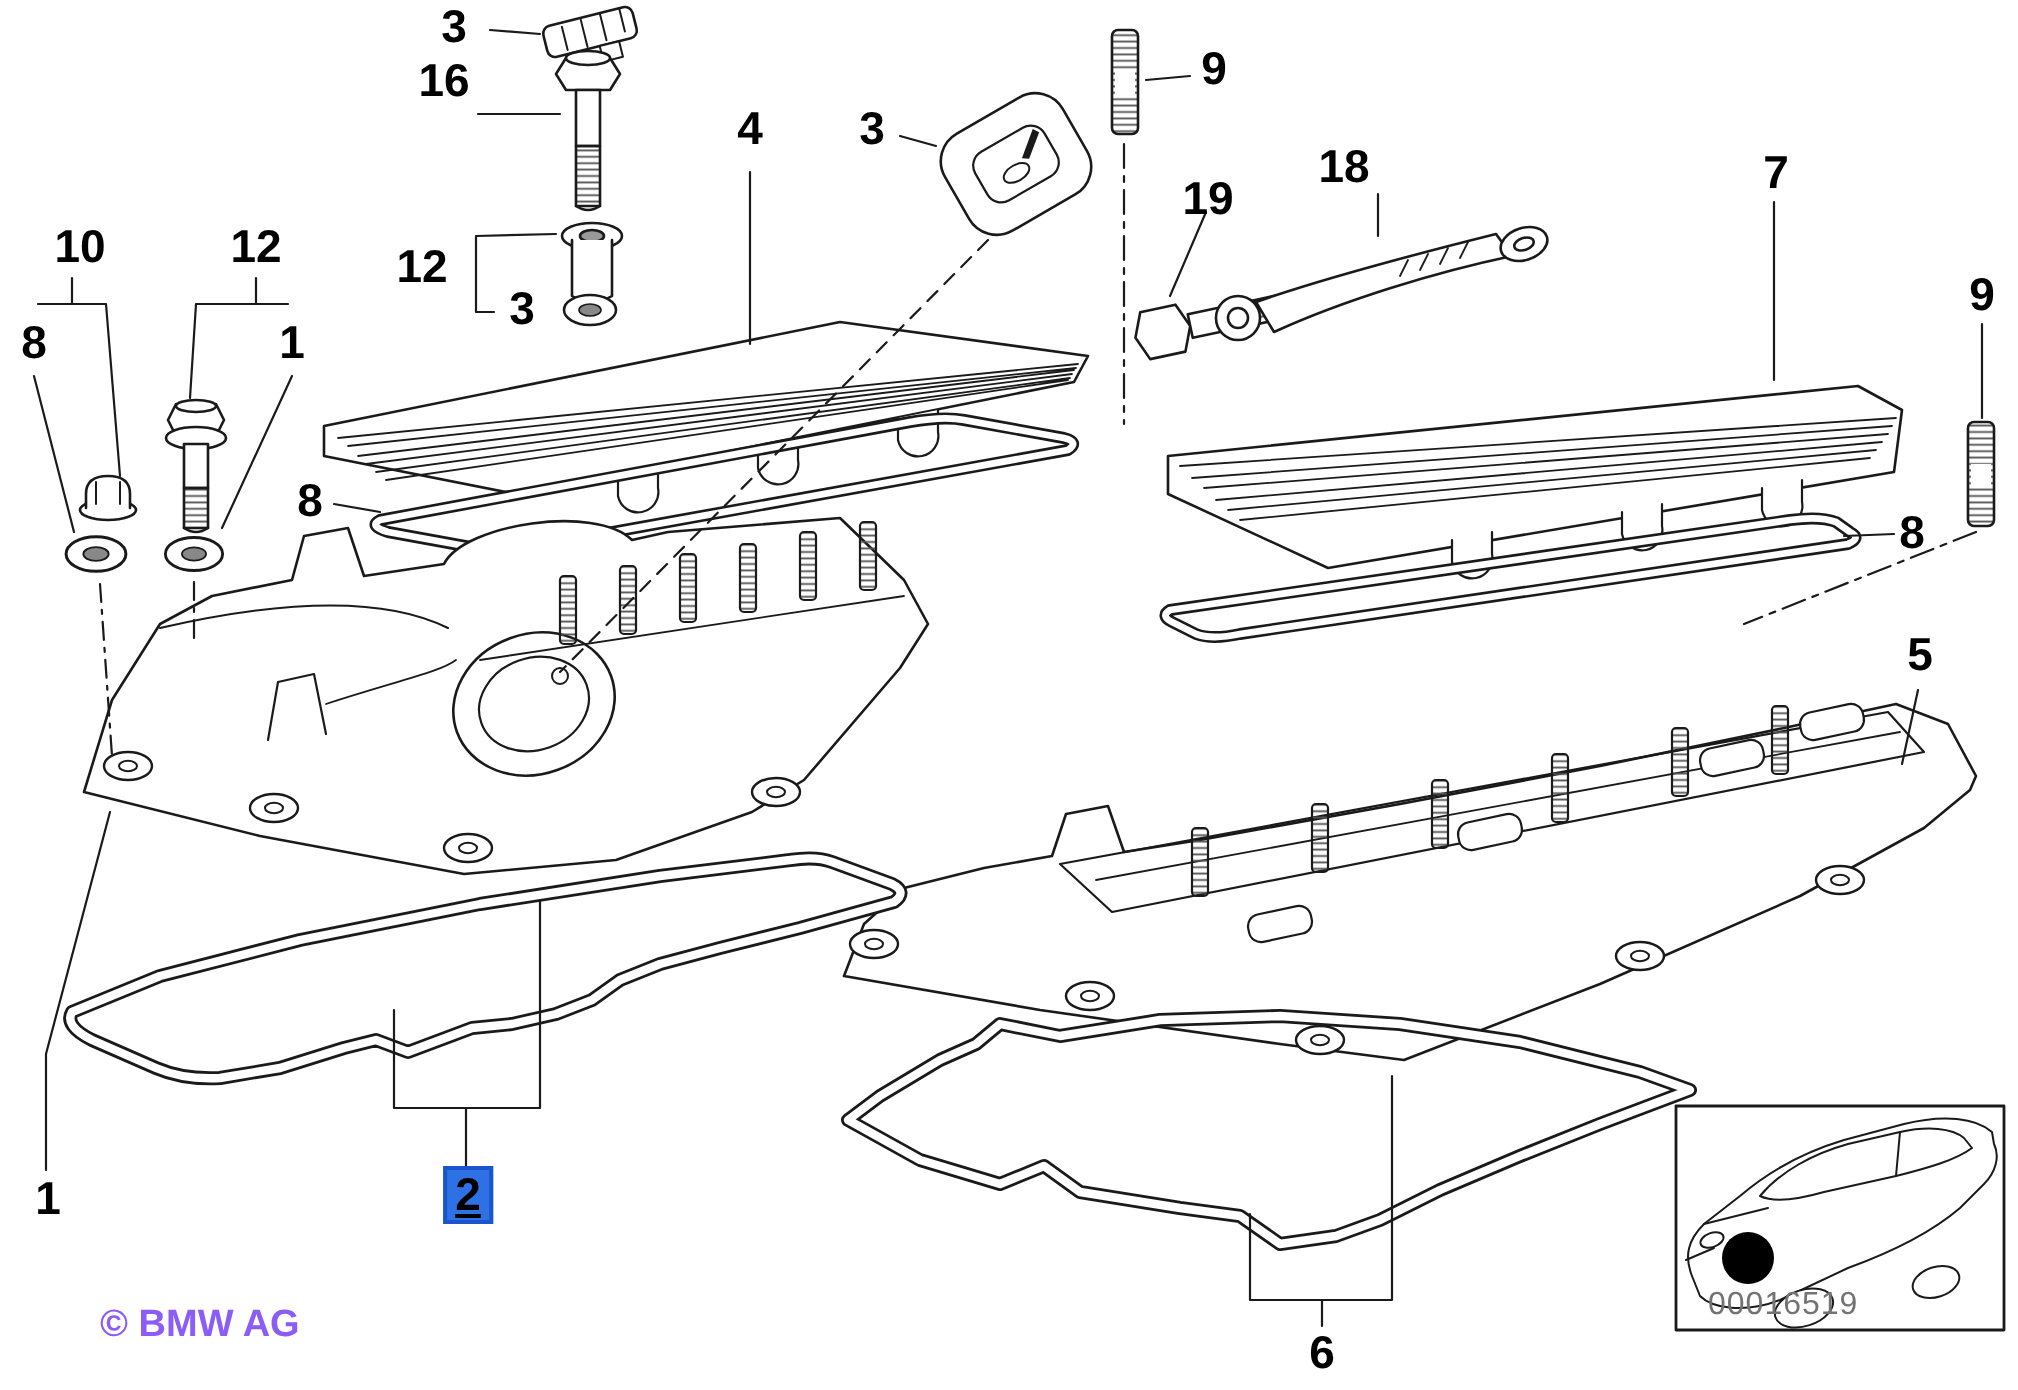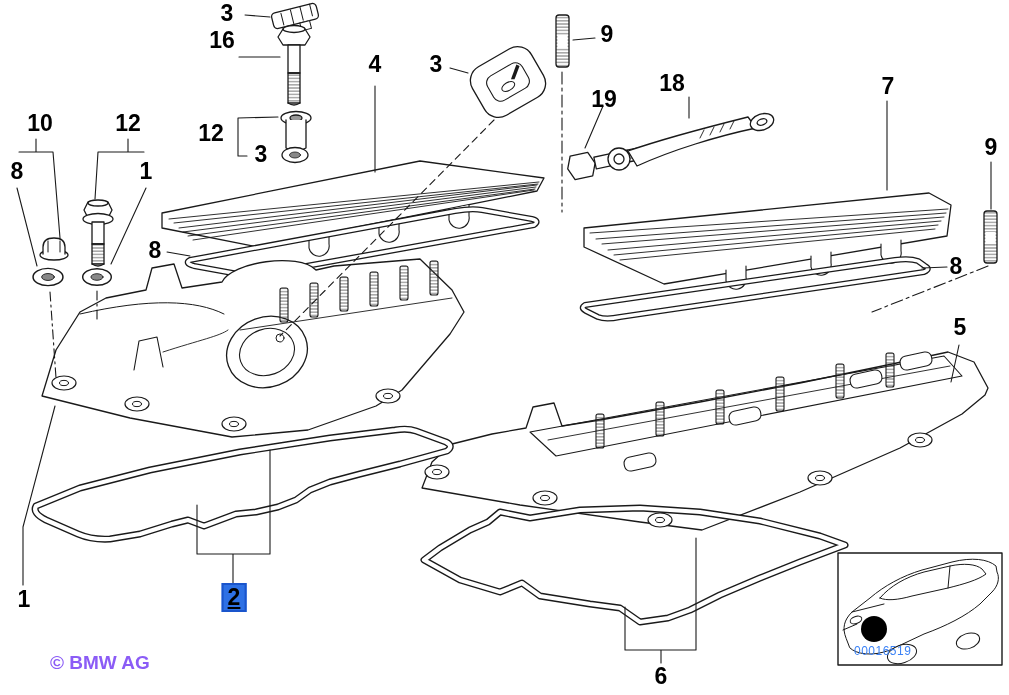"00016519" .image-number { color: #3b82f6 -> #737373; font-size: 12px -> 16px }
